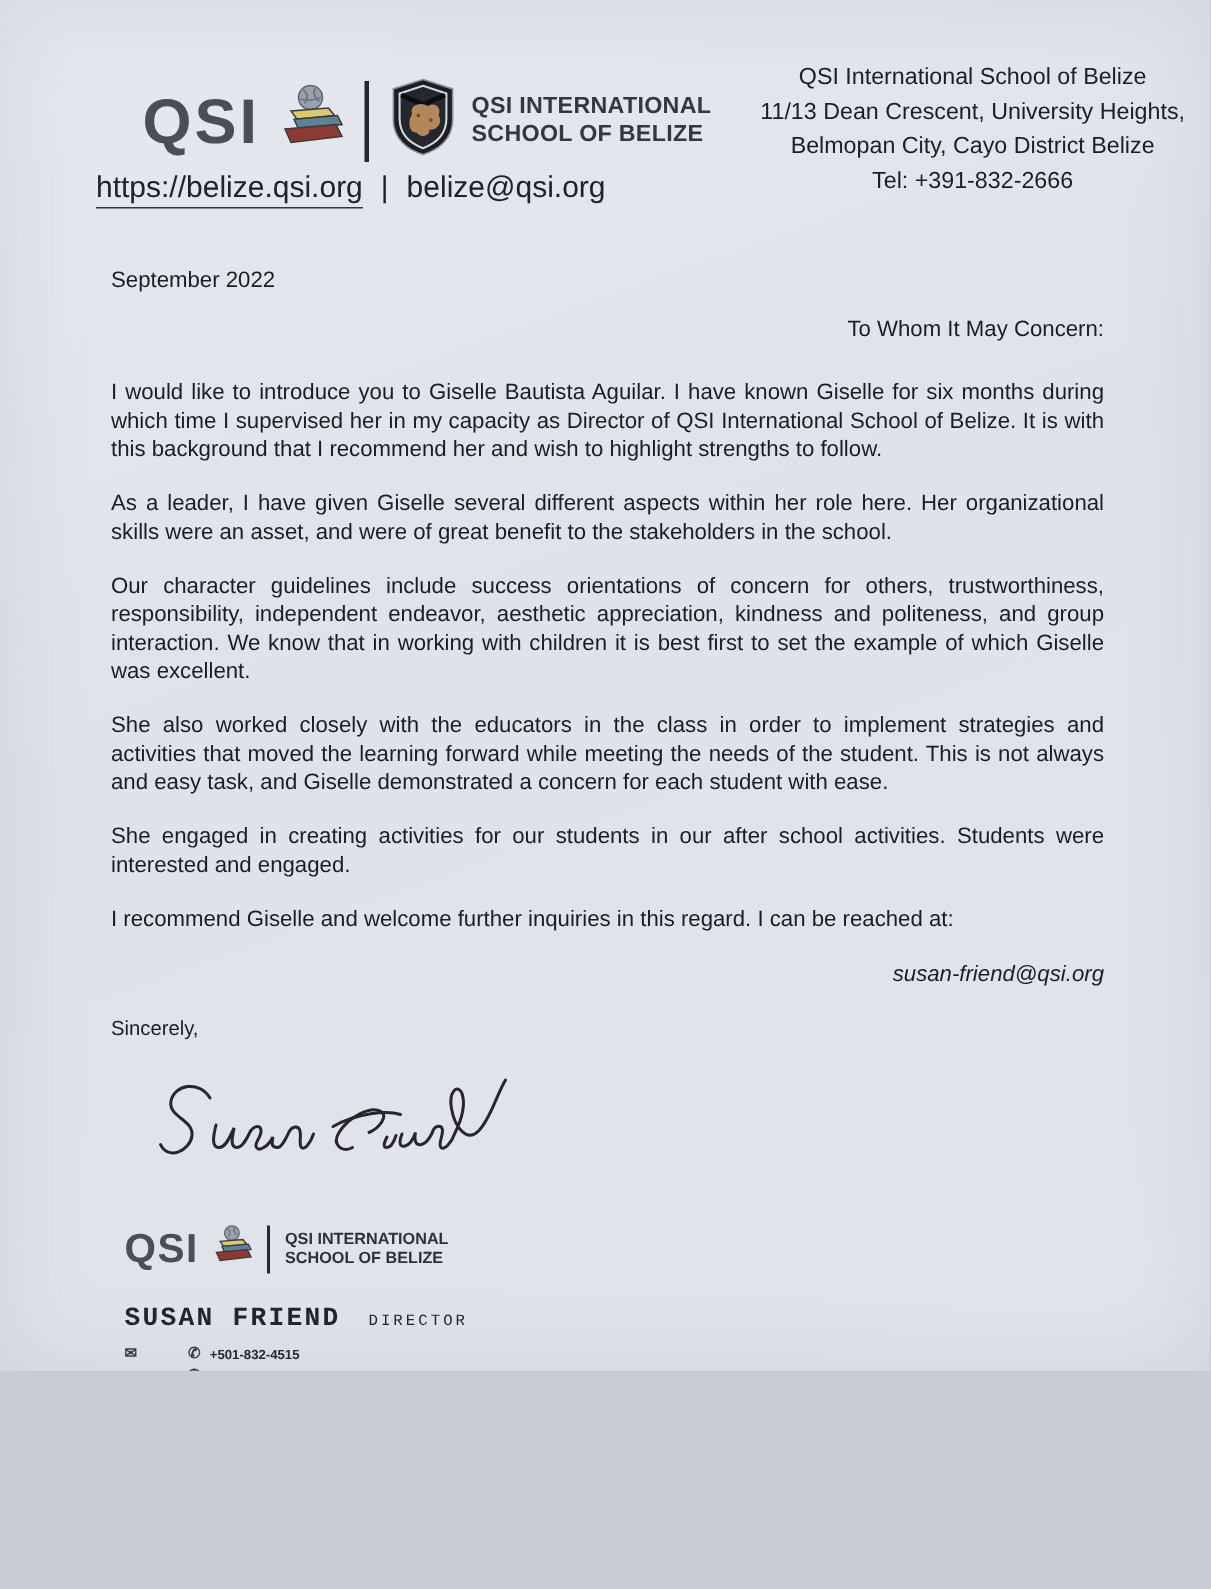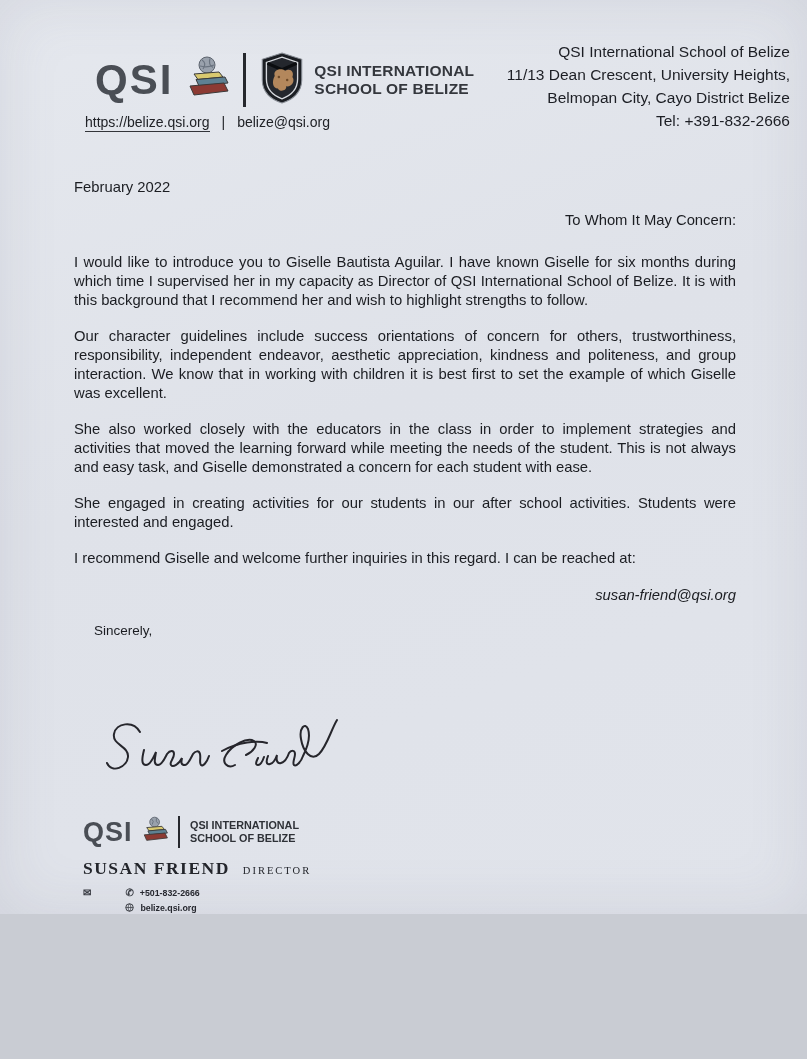"QSI International School of Belize" .addr-block { text-align: right -> center }
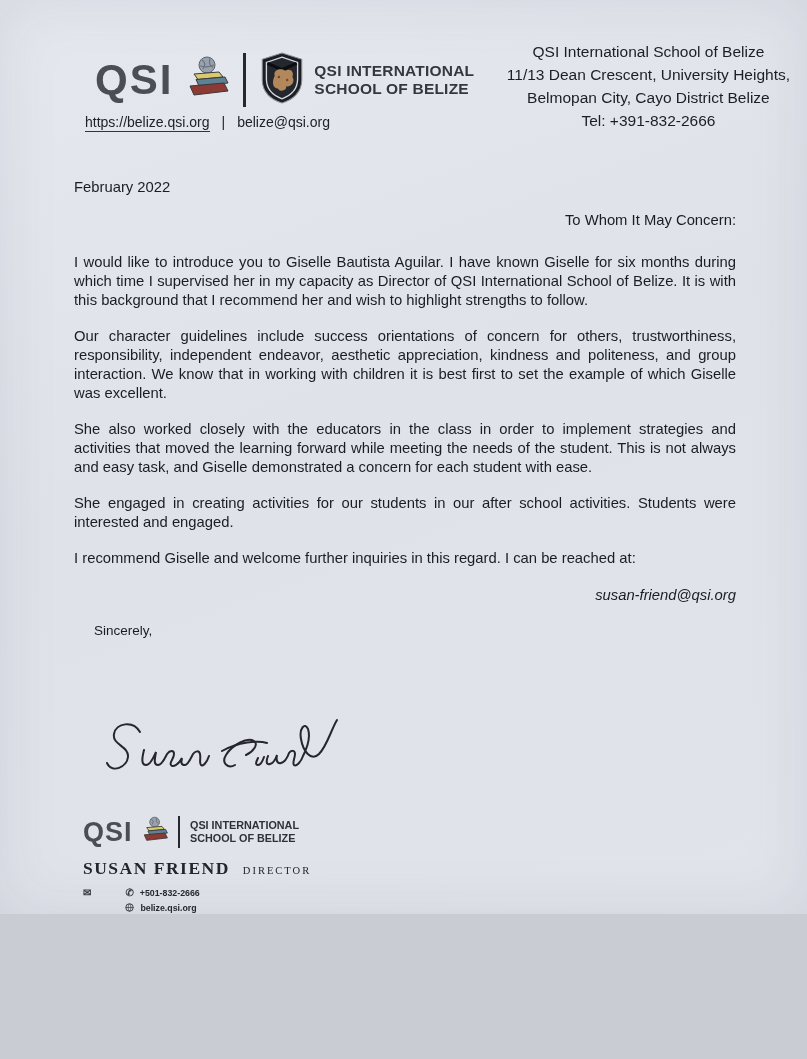"https://belize.qsi.org" .url-line { font-size: 14px -> 20px; left: 85px -> 64px }
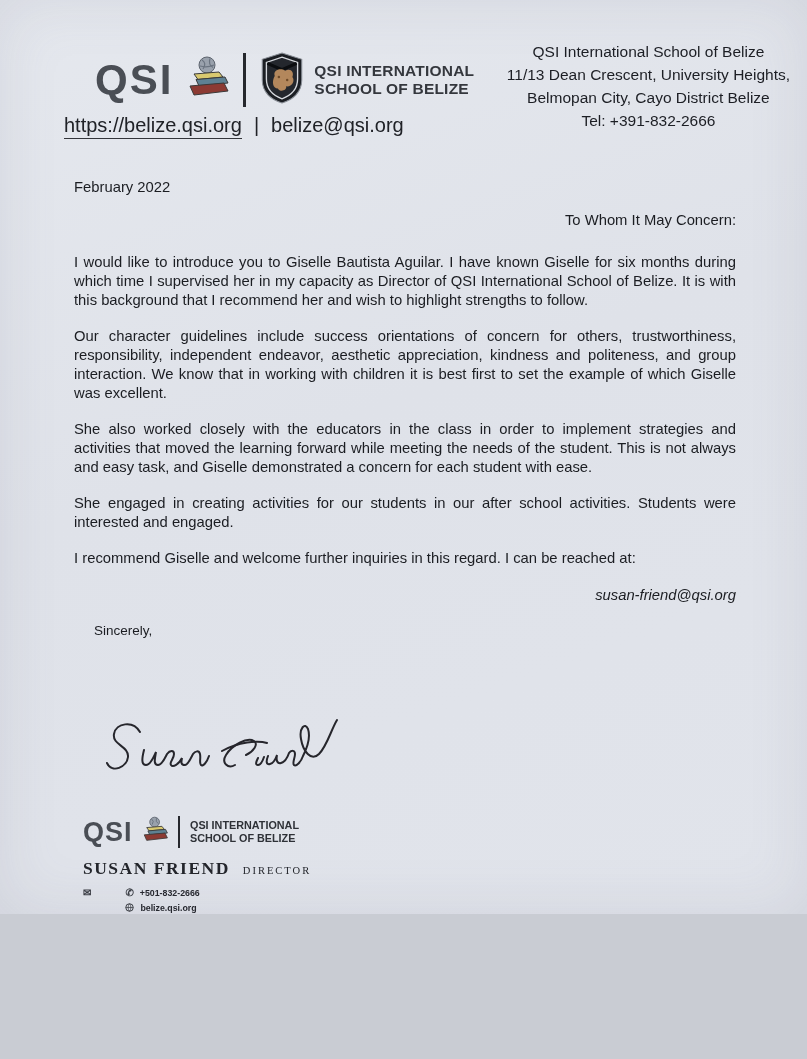"February 2022" div.date { text: February -> September }
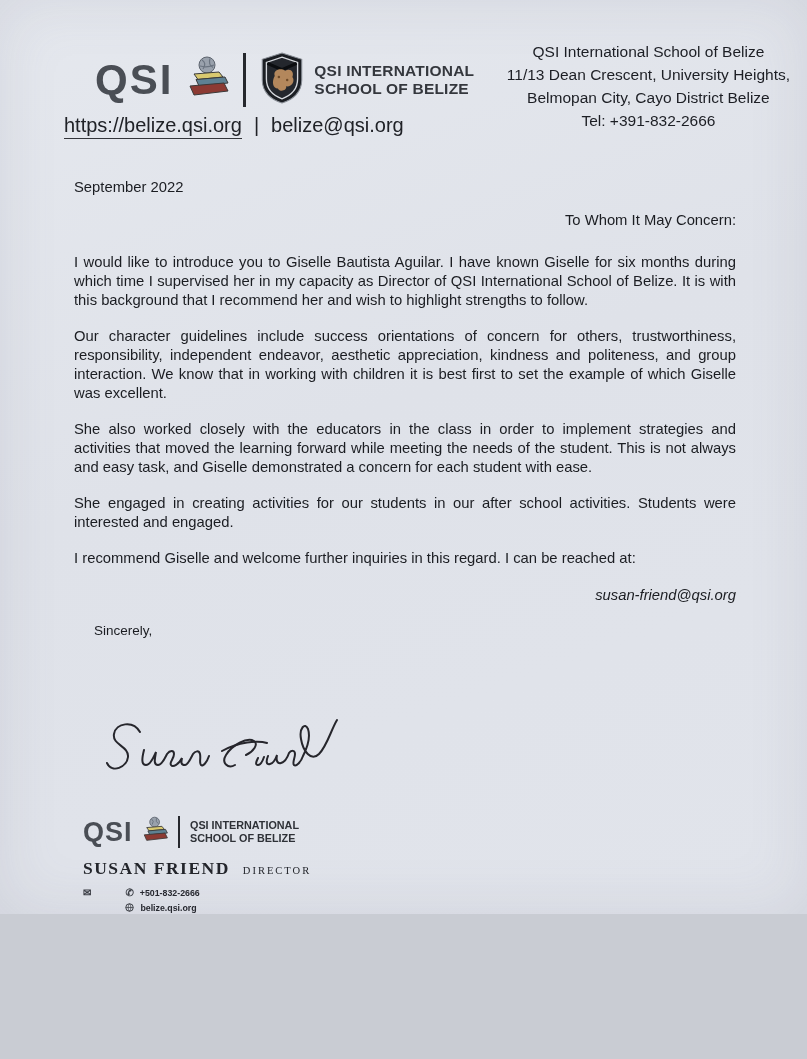"As a leader, I have" p { html: none -> <p>As a leader, I have given Giselle several different aspects within her role here. Her organizational skills were an asset, and were of great benefit to the stakeholders in the school.</p> }
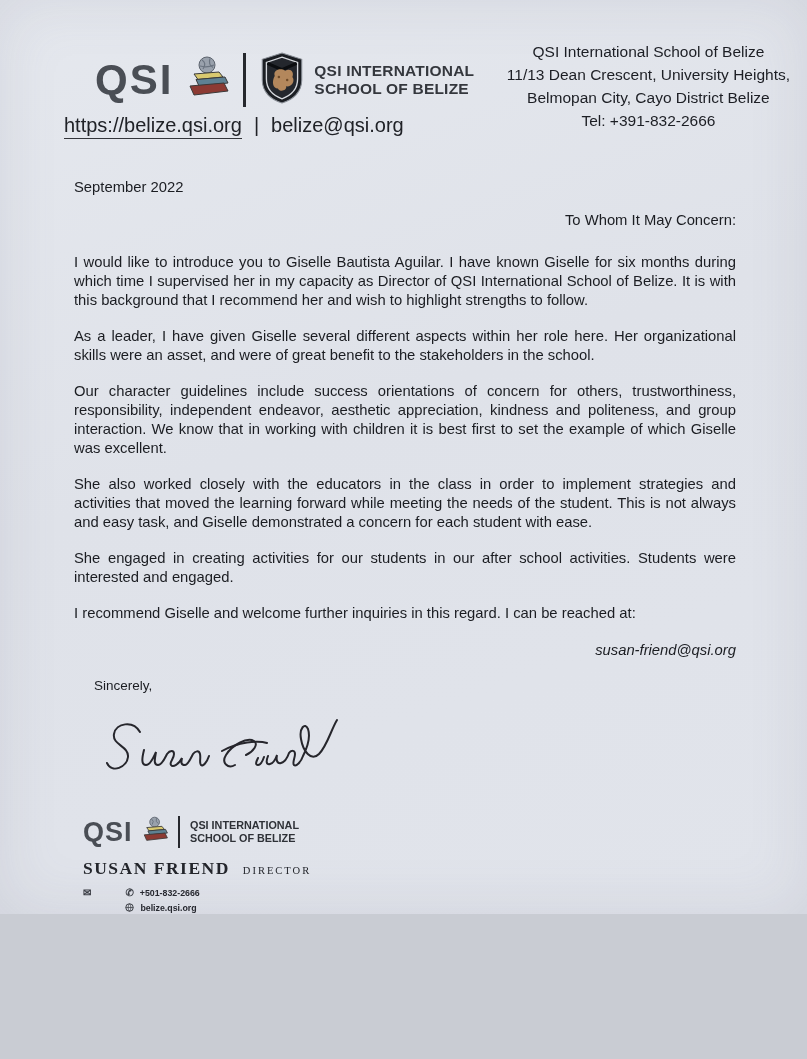"Sincerely," .letter .closing { margin-left: 20px -> none }
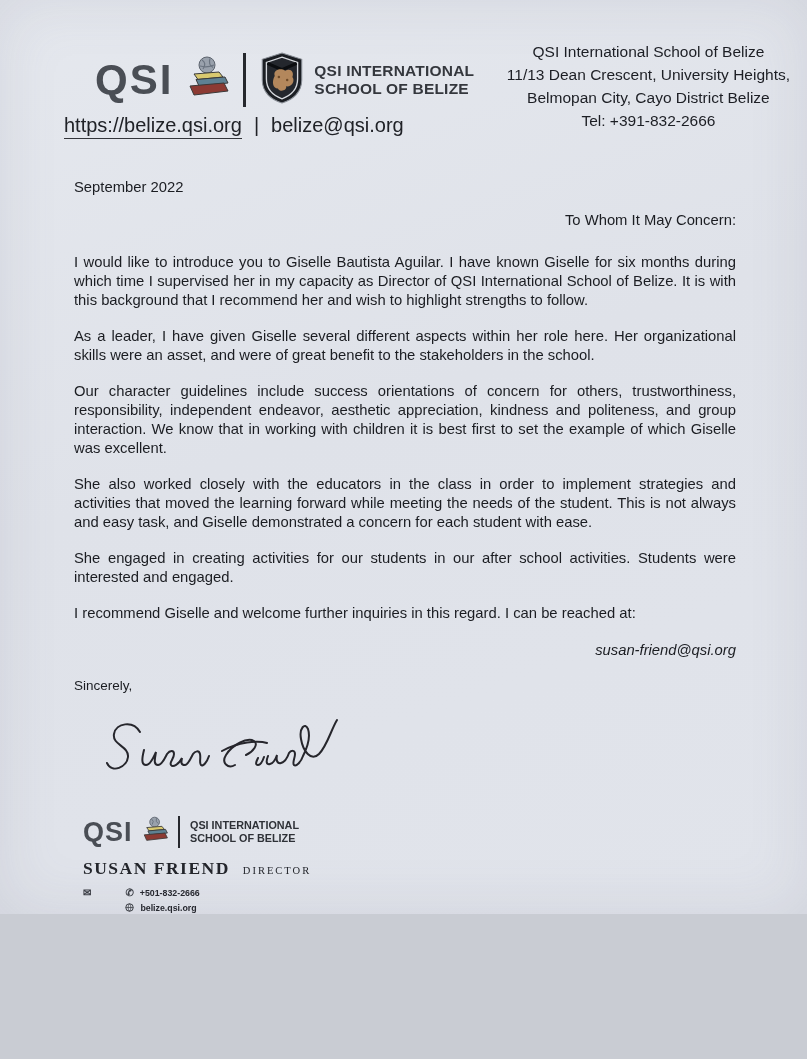"SUSAN FRIEND DIRECTOR" .f-name-row { font-family: Liberation Serif, serif -> Liberation Mono, monospace; margin-top: 10px -> 20px }
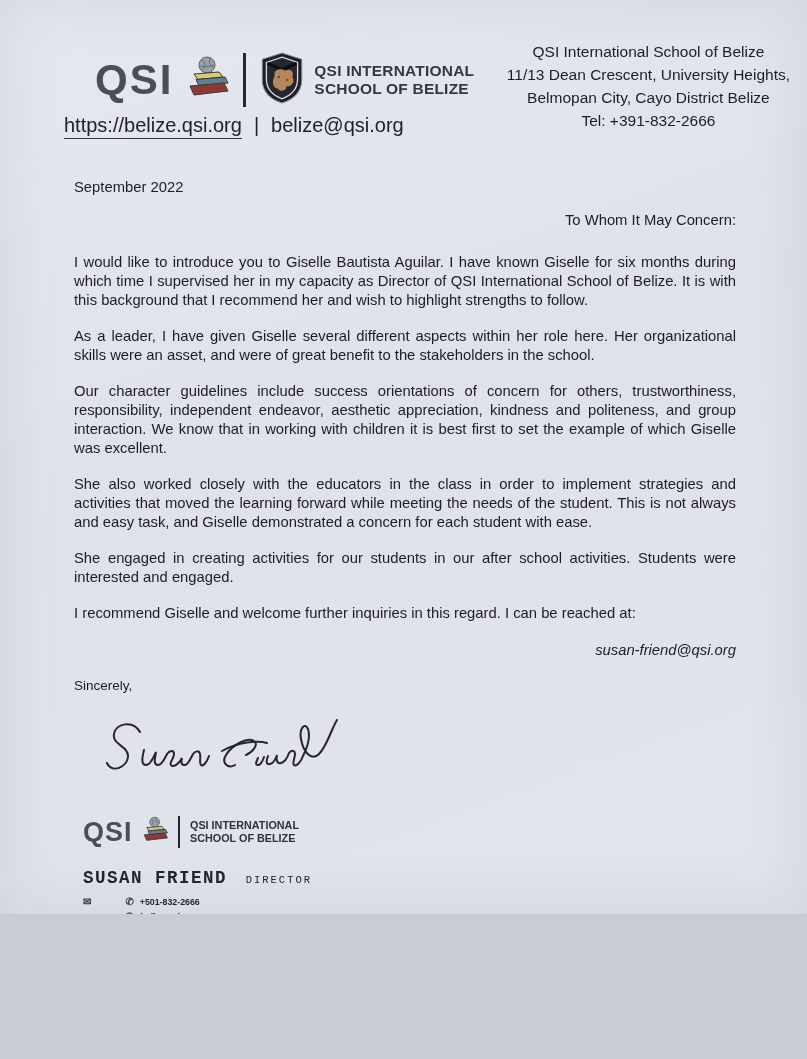"+501-832-2666" span { text: +501-832-2666 -> +501-832-4515 }
